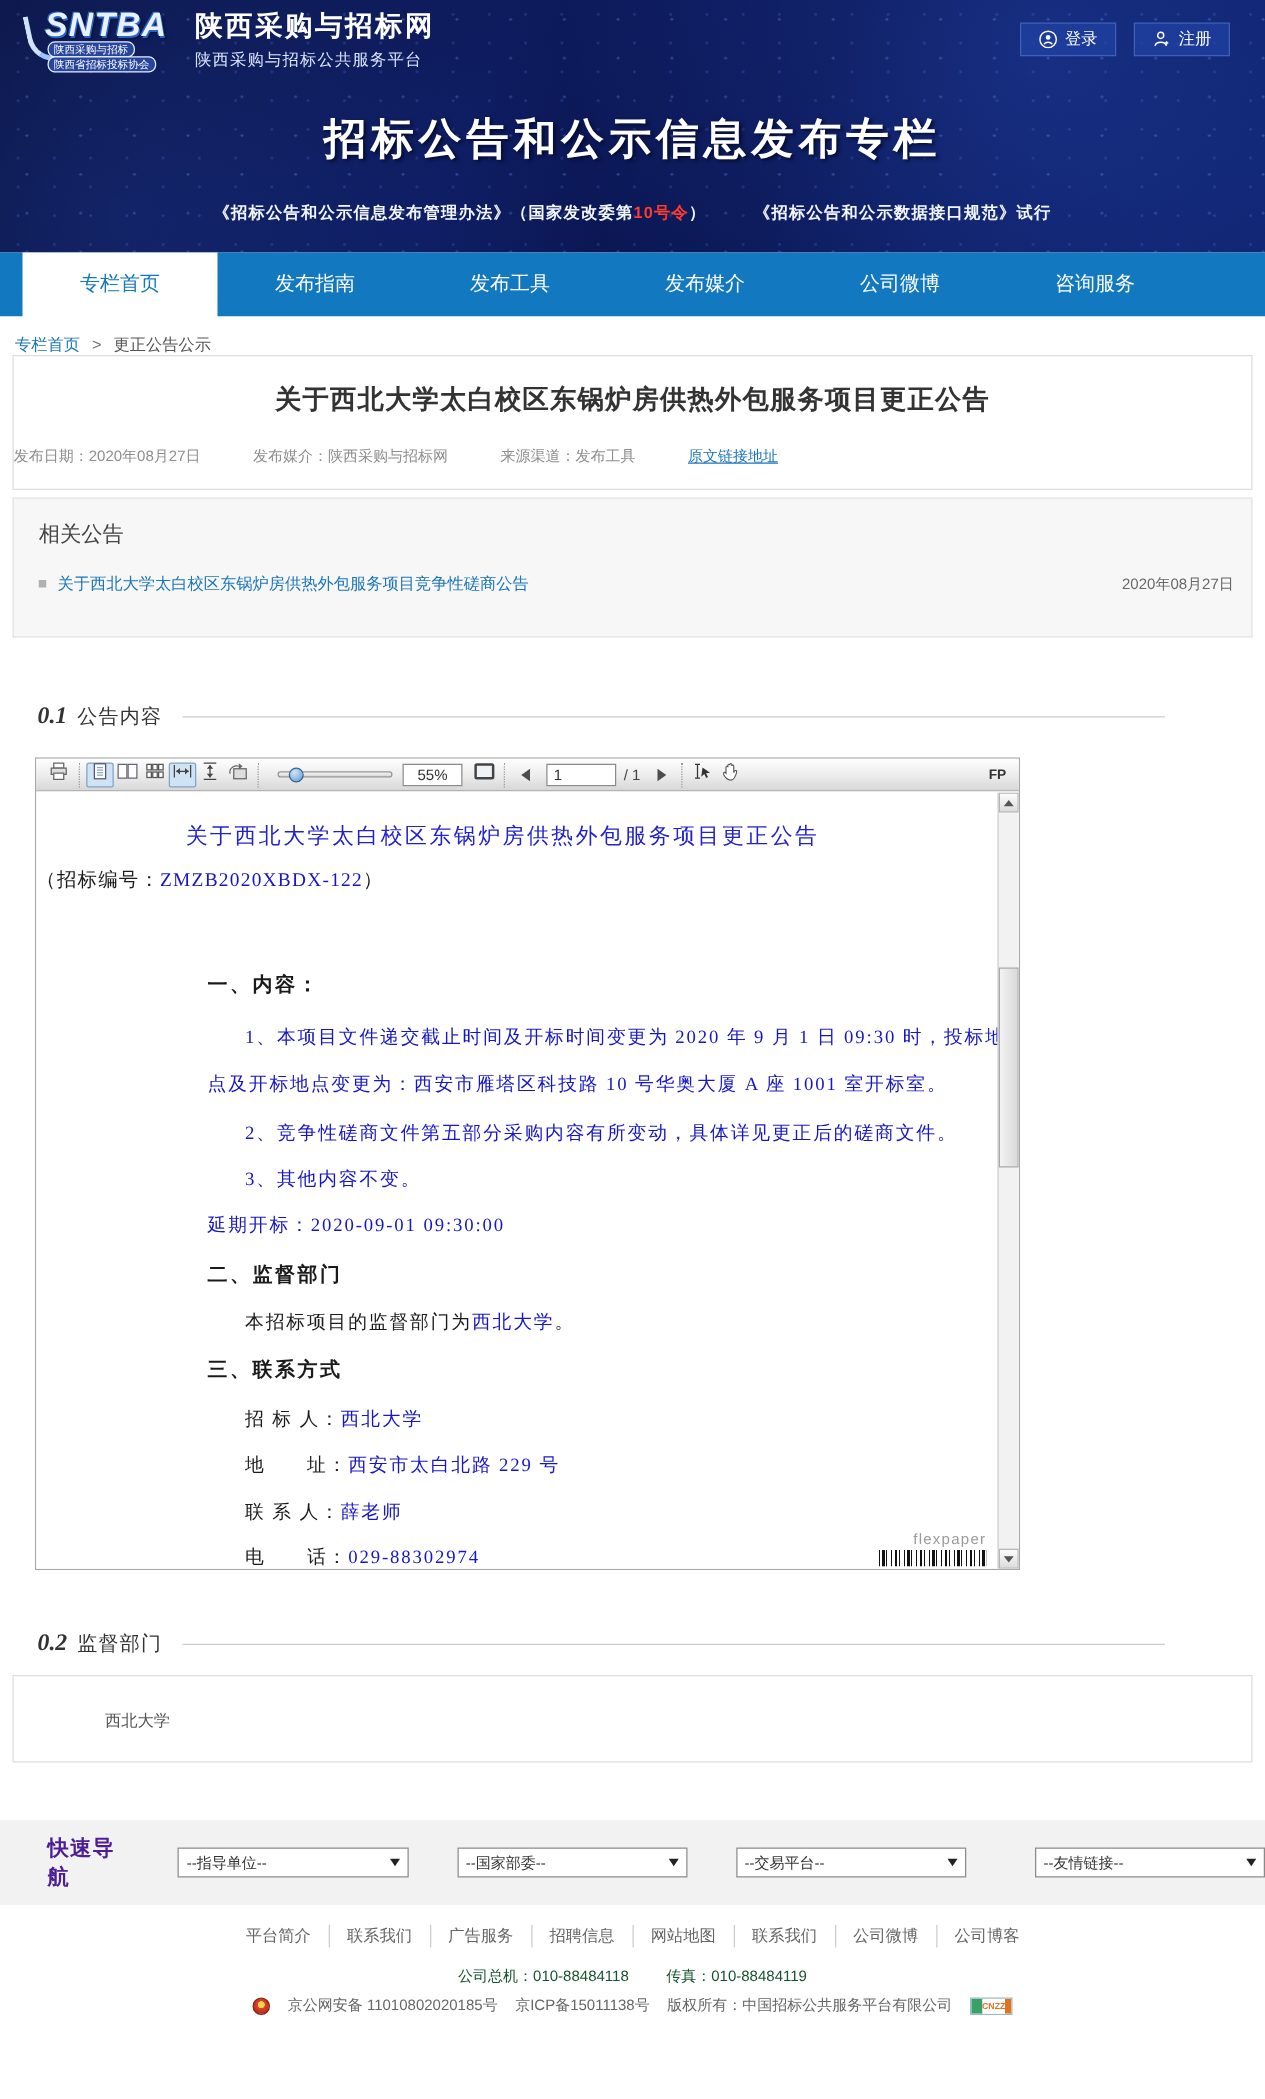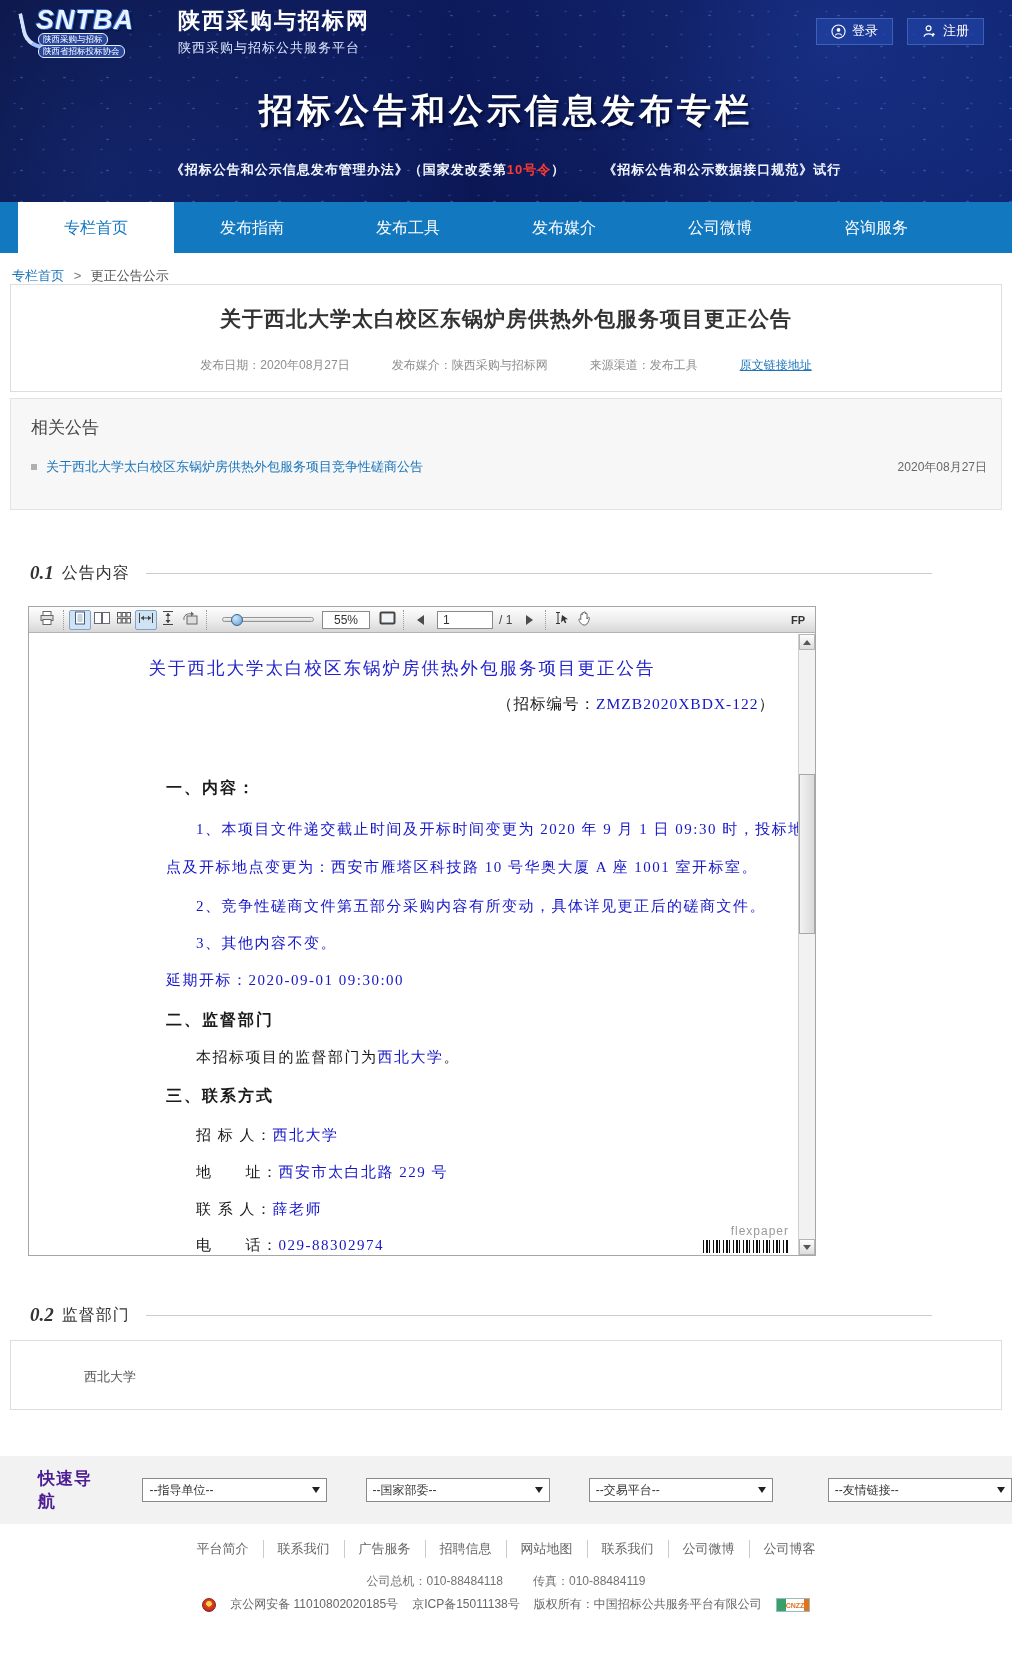"SNTBA" .logo { gap: 24px -> 2px }
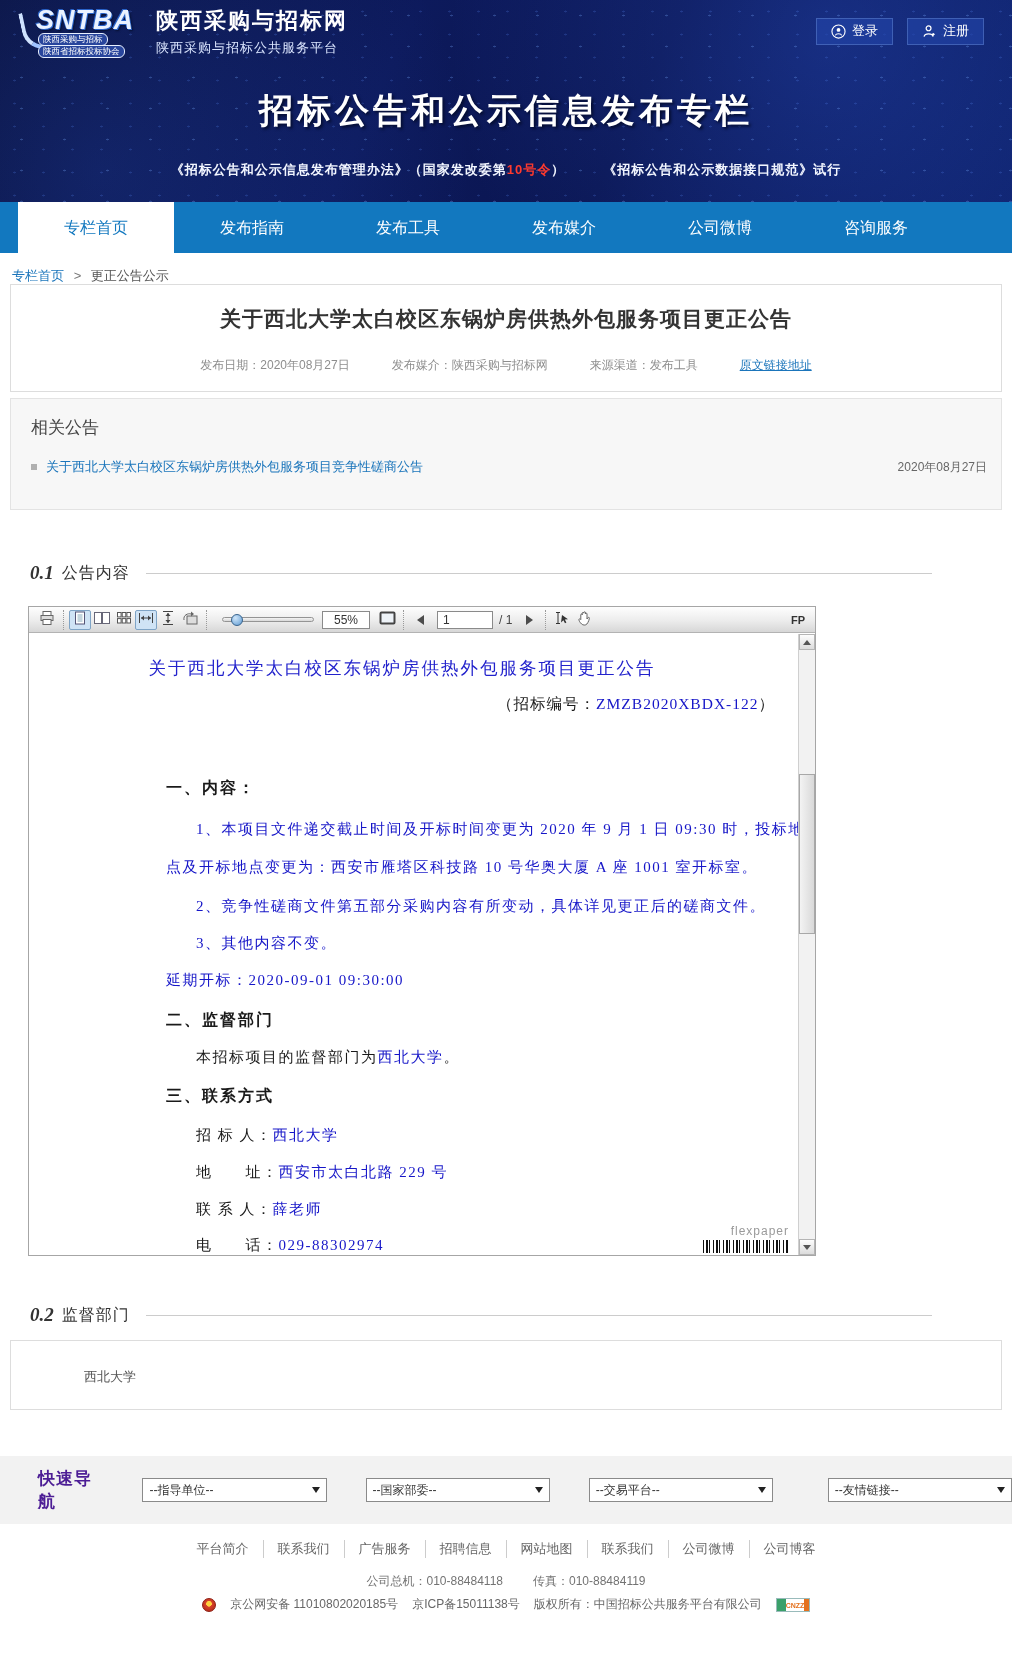"发布日期：2020年08月27日" .meta-row { justify-content: center -> flex-start }
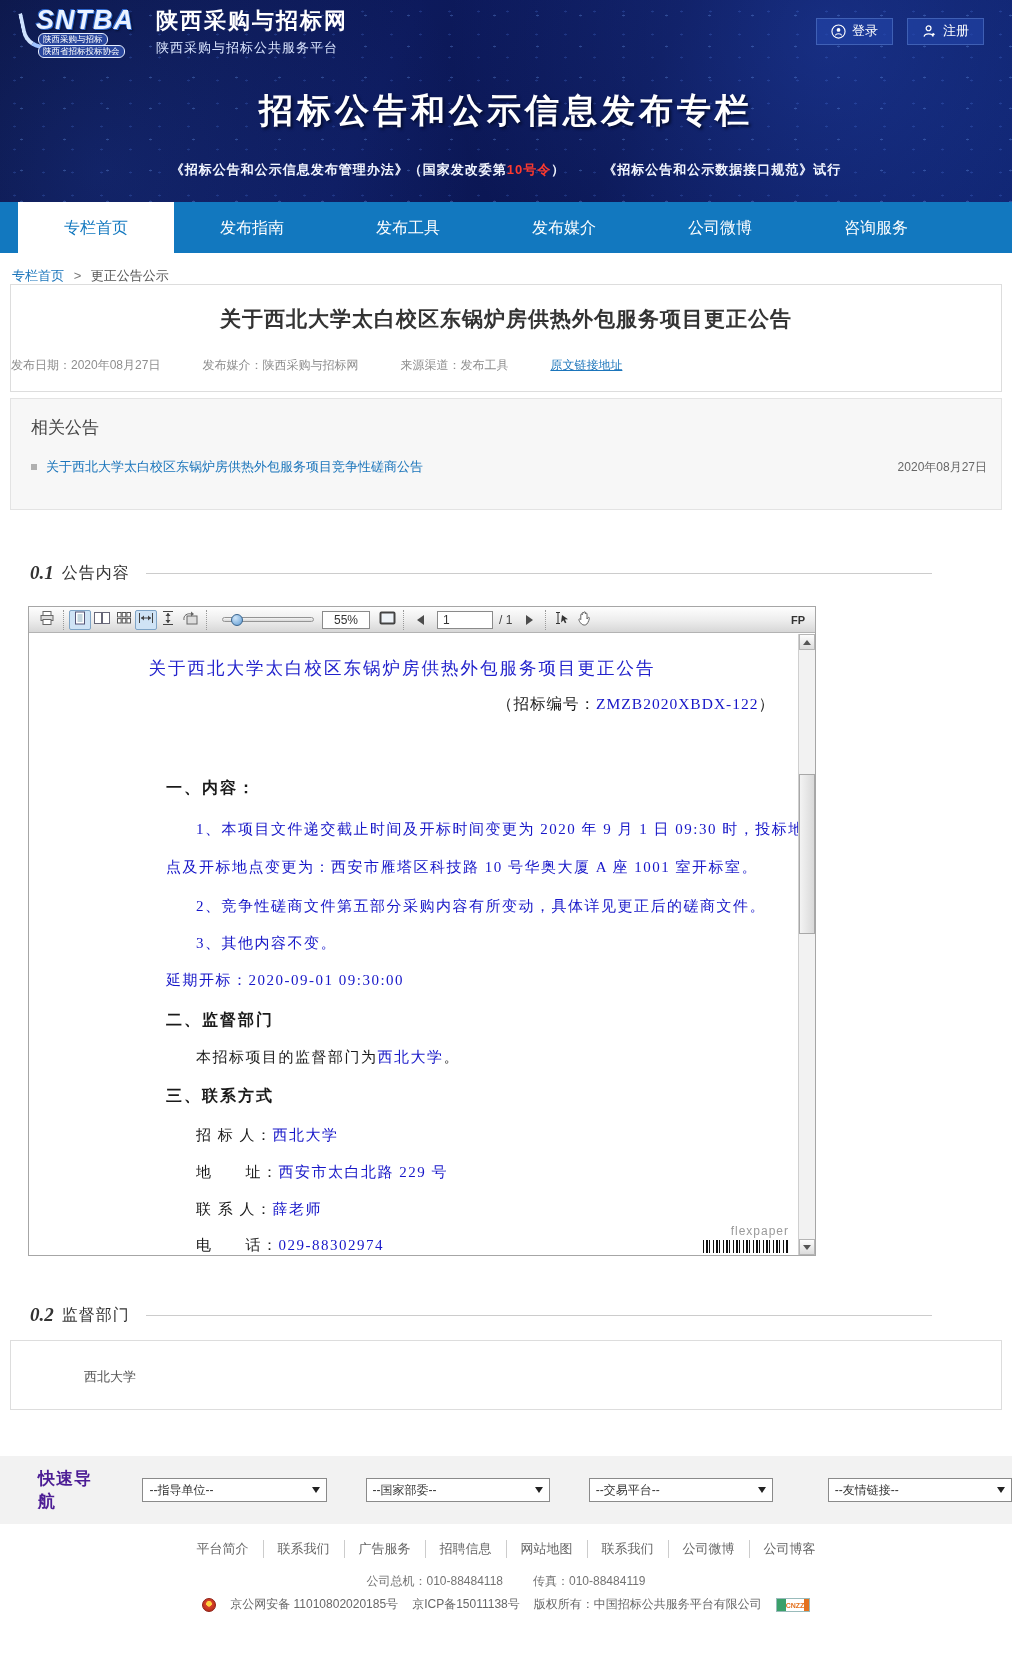"（招标编号：ZMZB2020XBDX-122）" .doc-ref { text-align: right -> left }
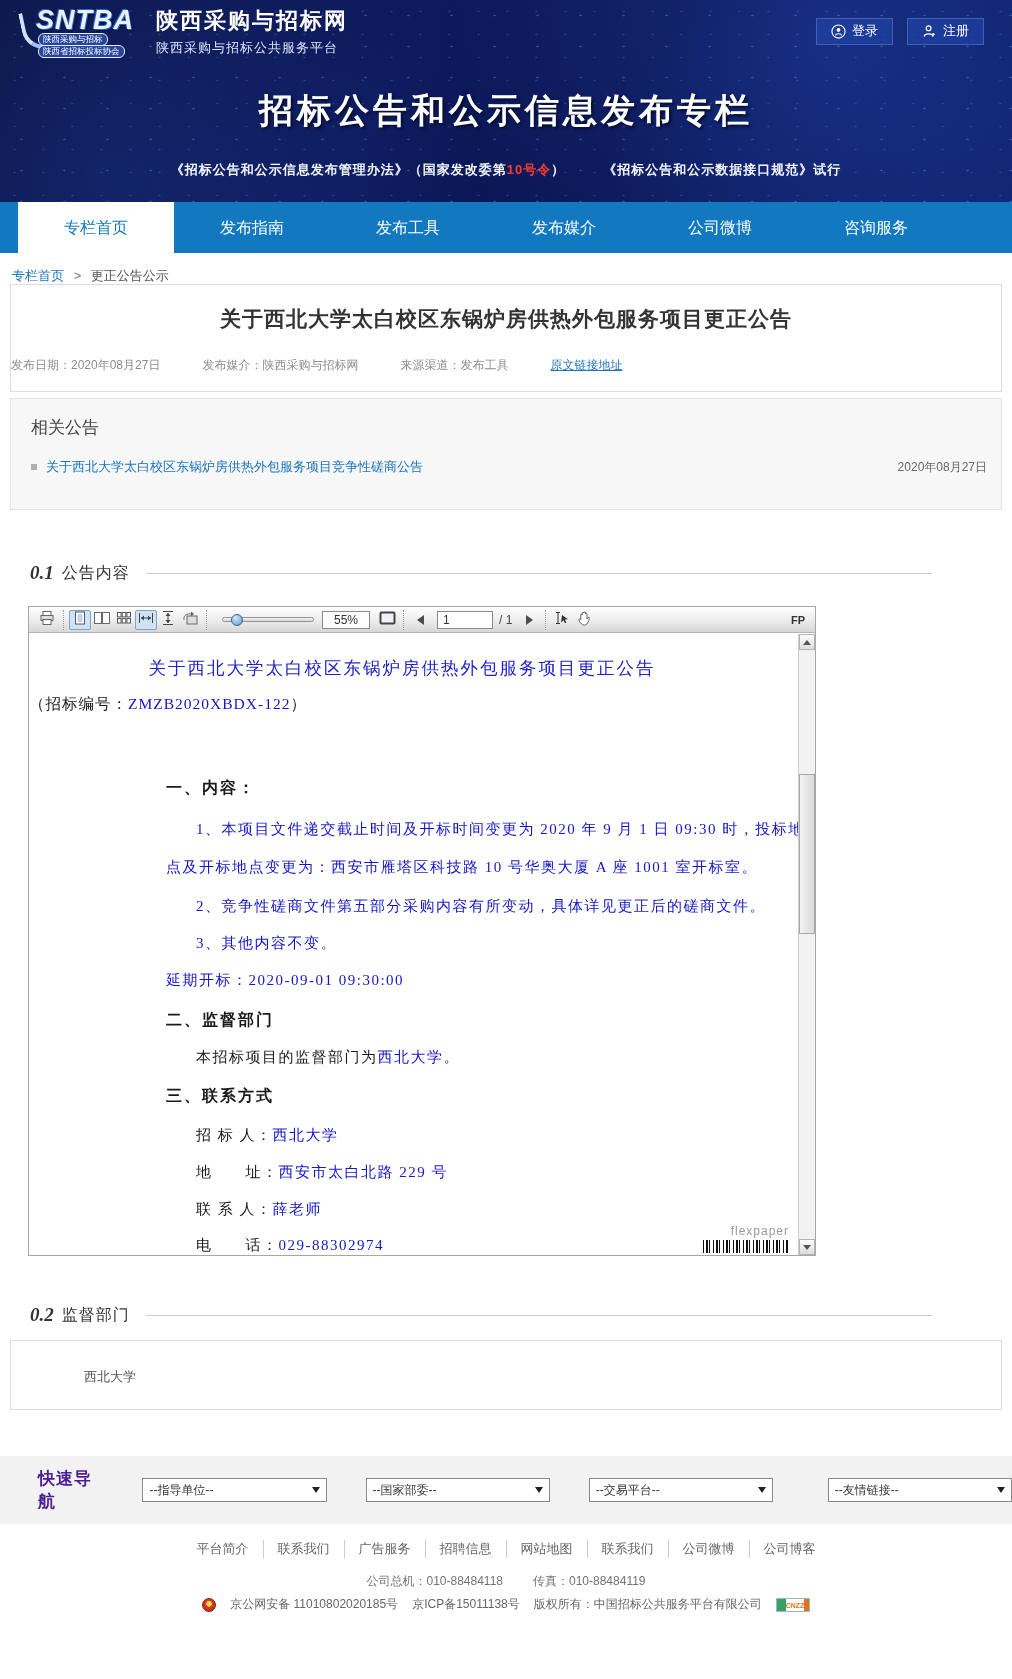"公司总机：010-88484118 传真：010-88484119" .fphone { color: #737373 -> #14532d }
